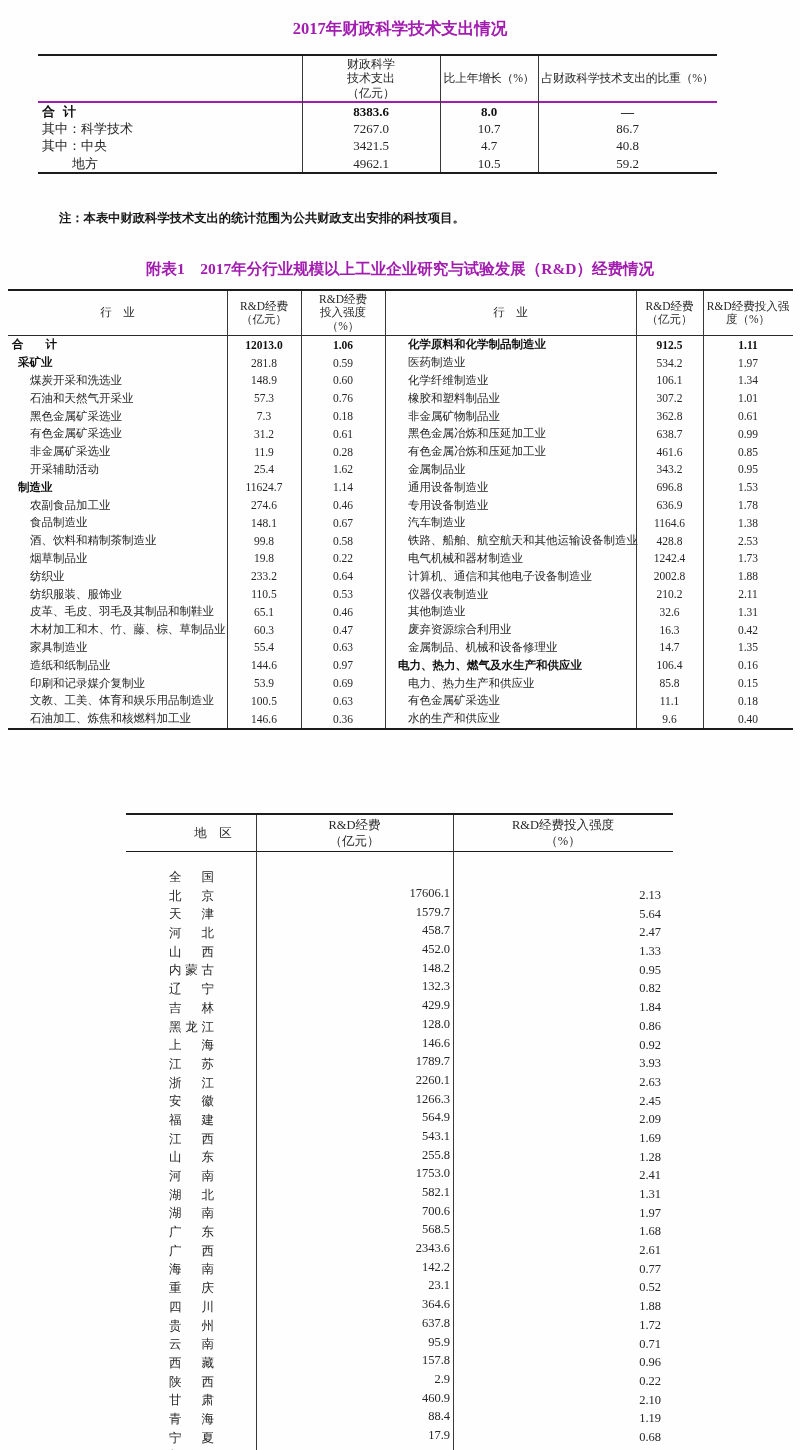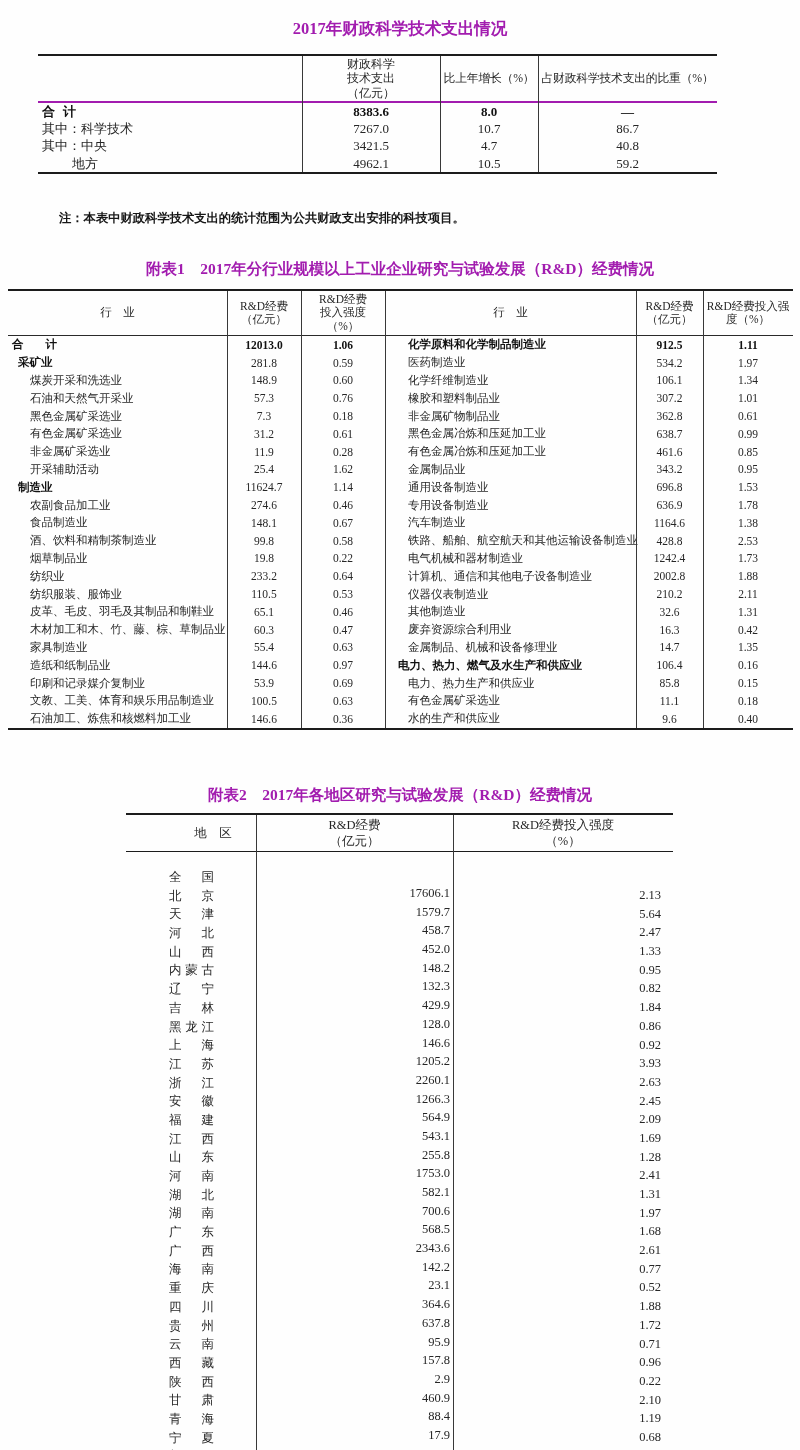"附表2 2017年各地区研究与试验发展（R&D）经费情况" h2.title { html: <h2>附表2 2017年各地区研究与试验发展（R&amp;D）经费情况</h2> -> none }
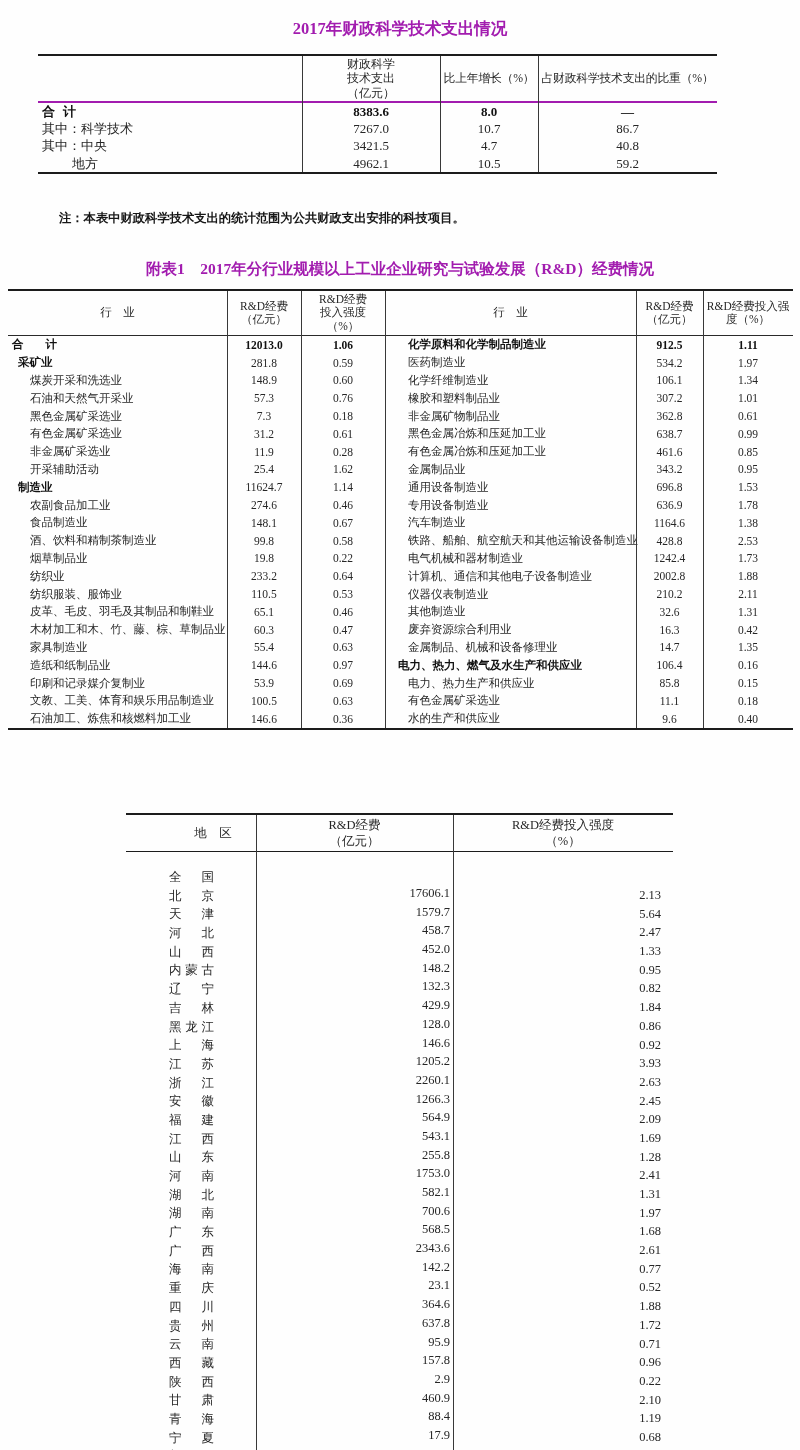"1205.2" div.r-fund { text: 1205.2 -> 1789.7 }
